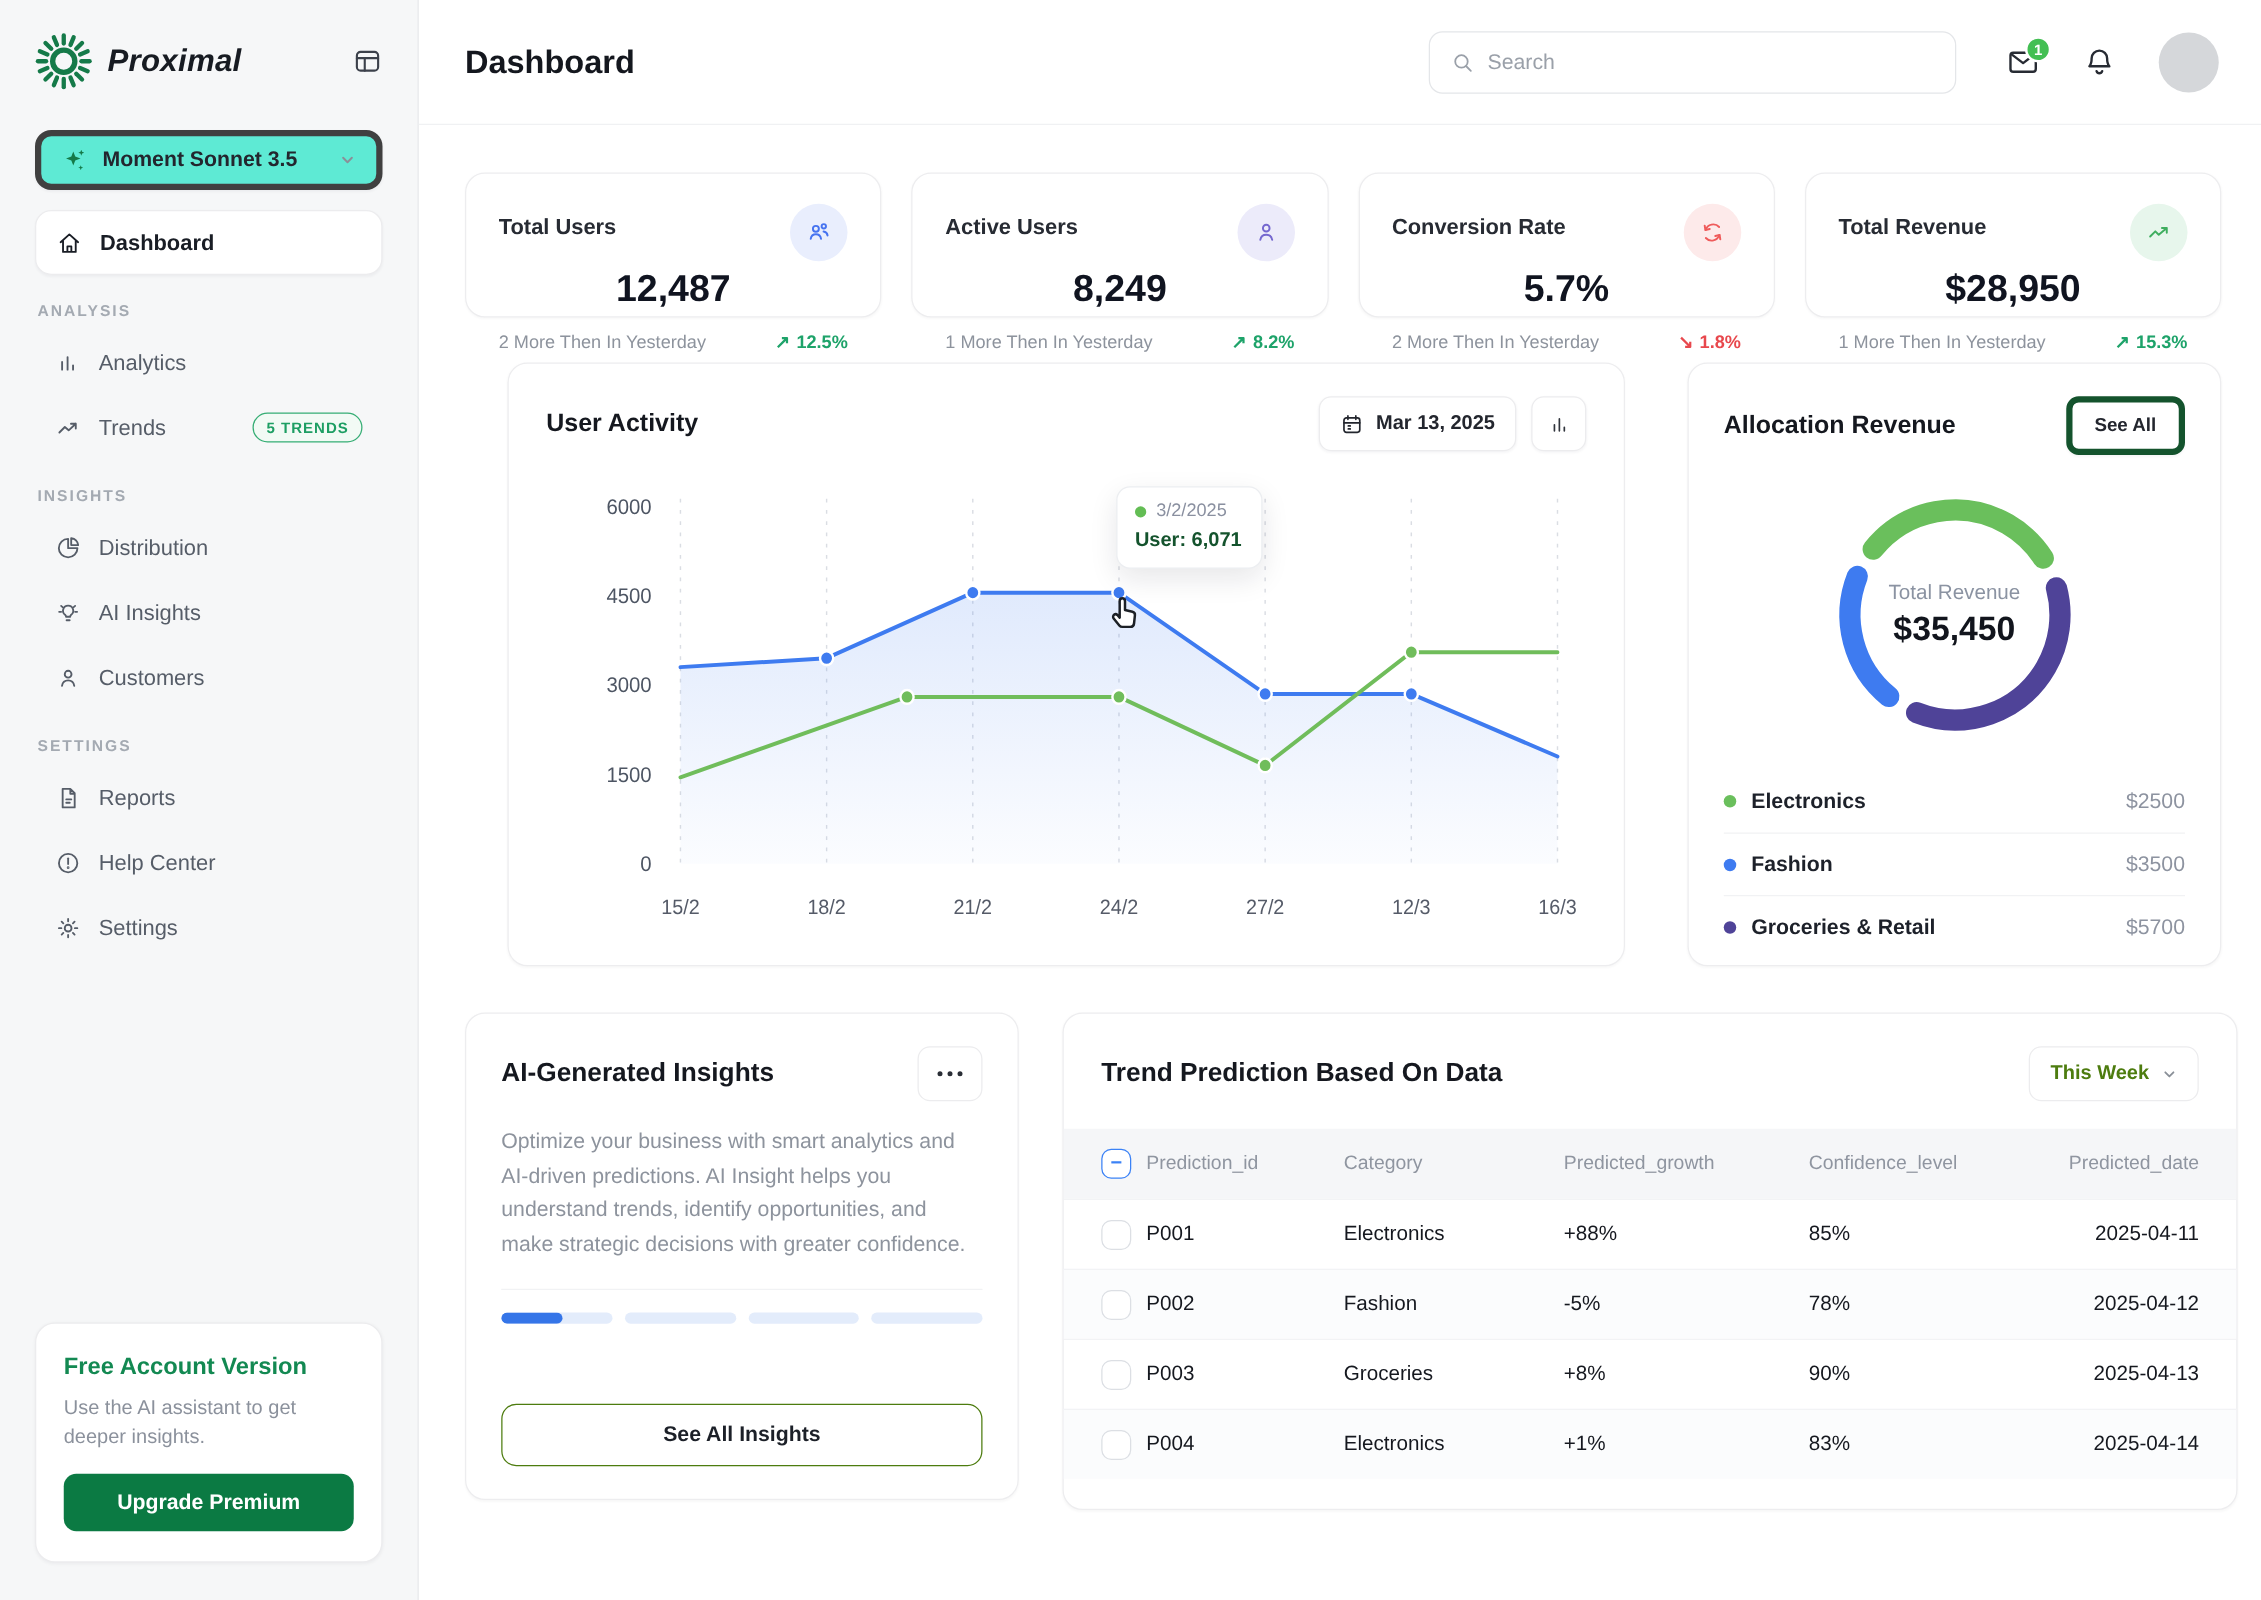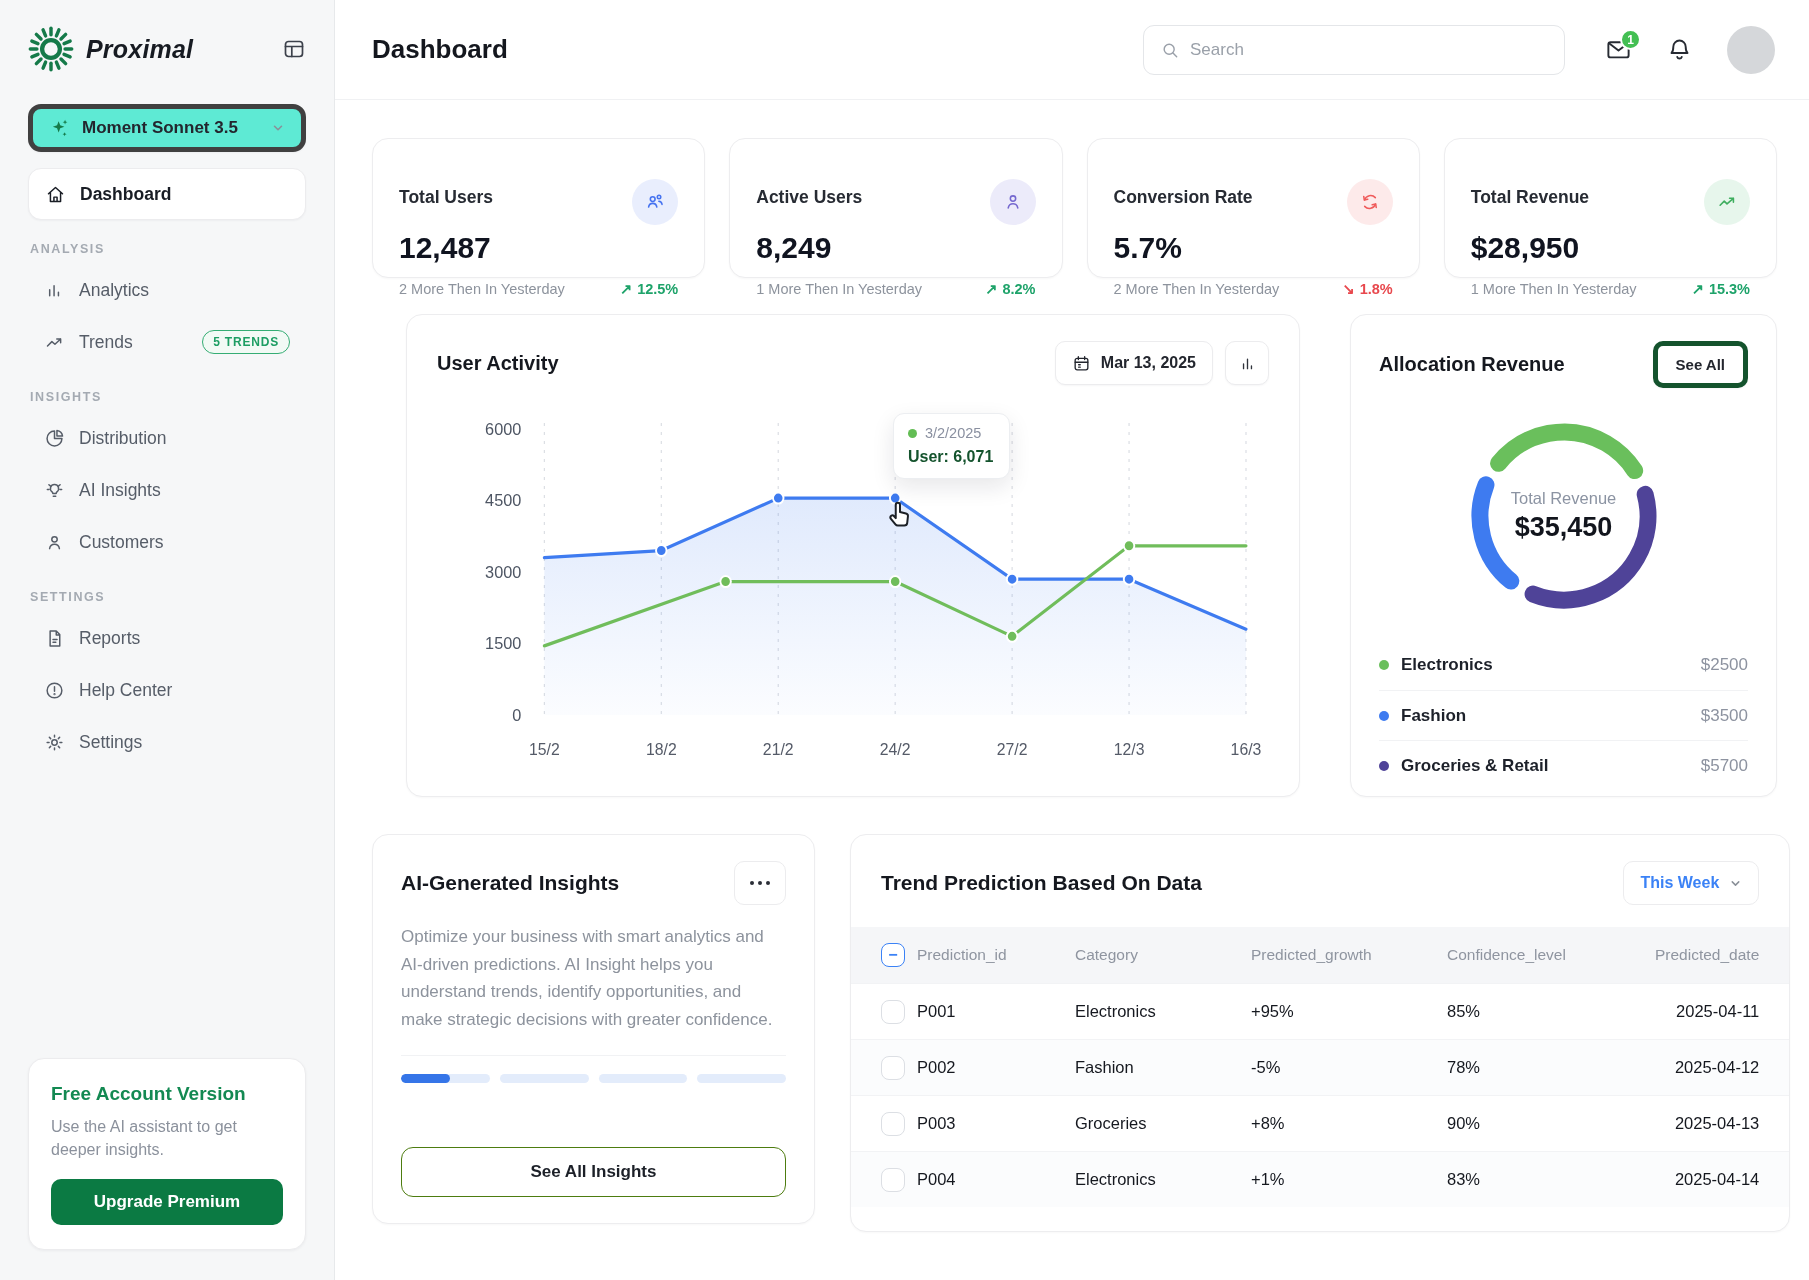"Total Users" .stat-card { height: 140px -> 116px; padding: 40px 26px -> 24px 26px; text-align: none -> center }
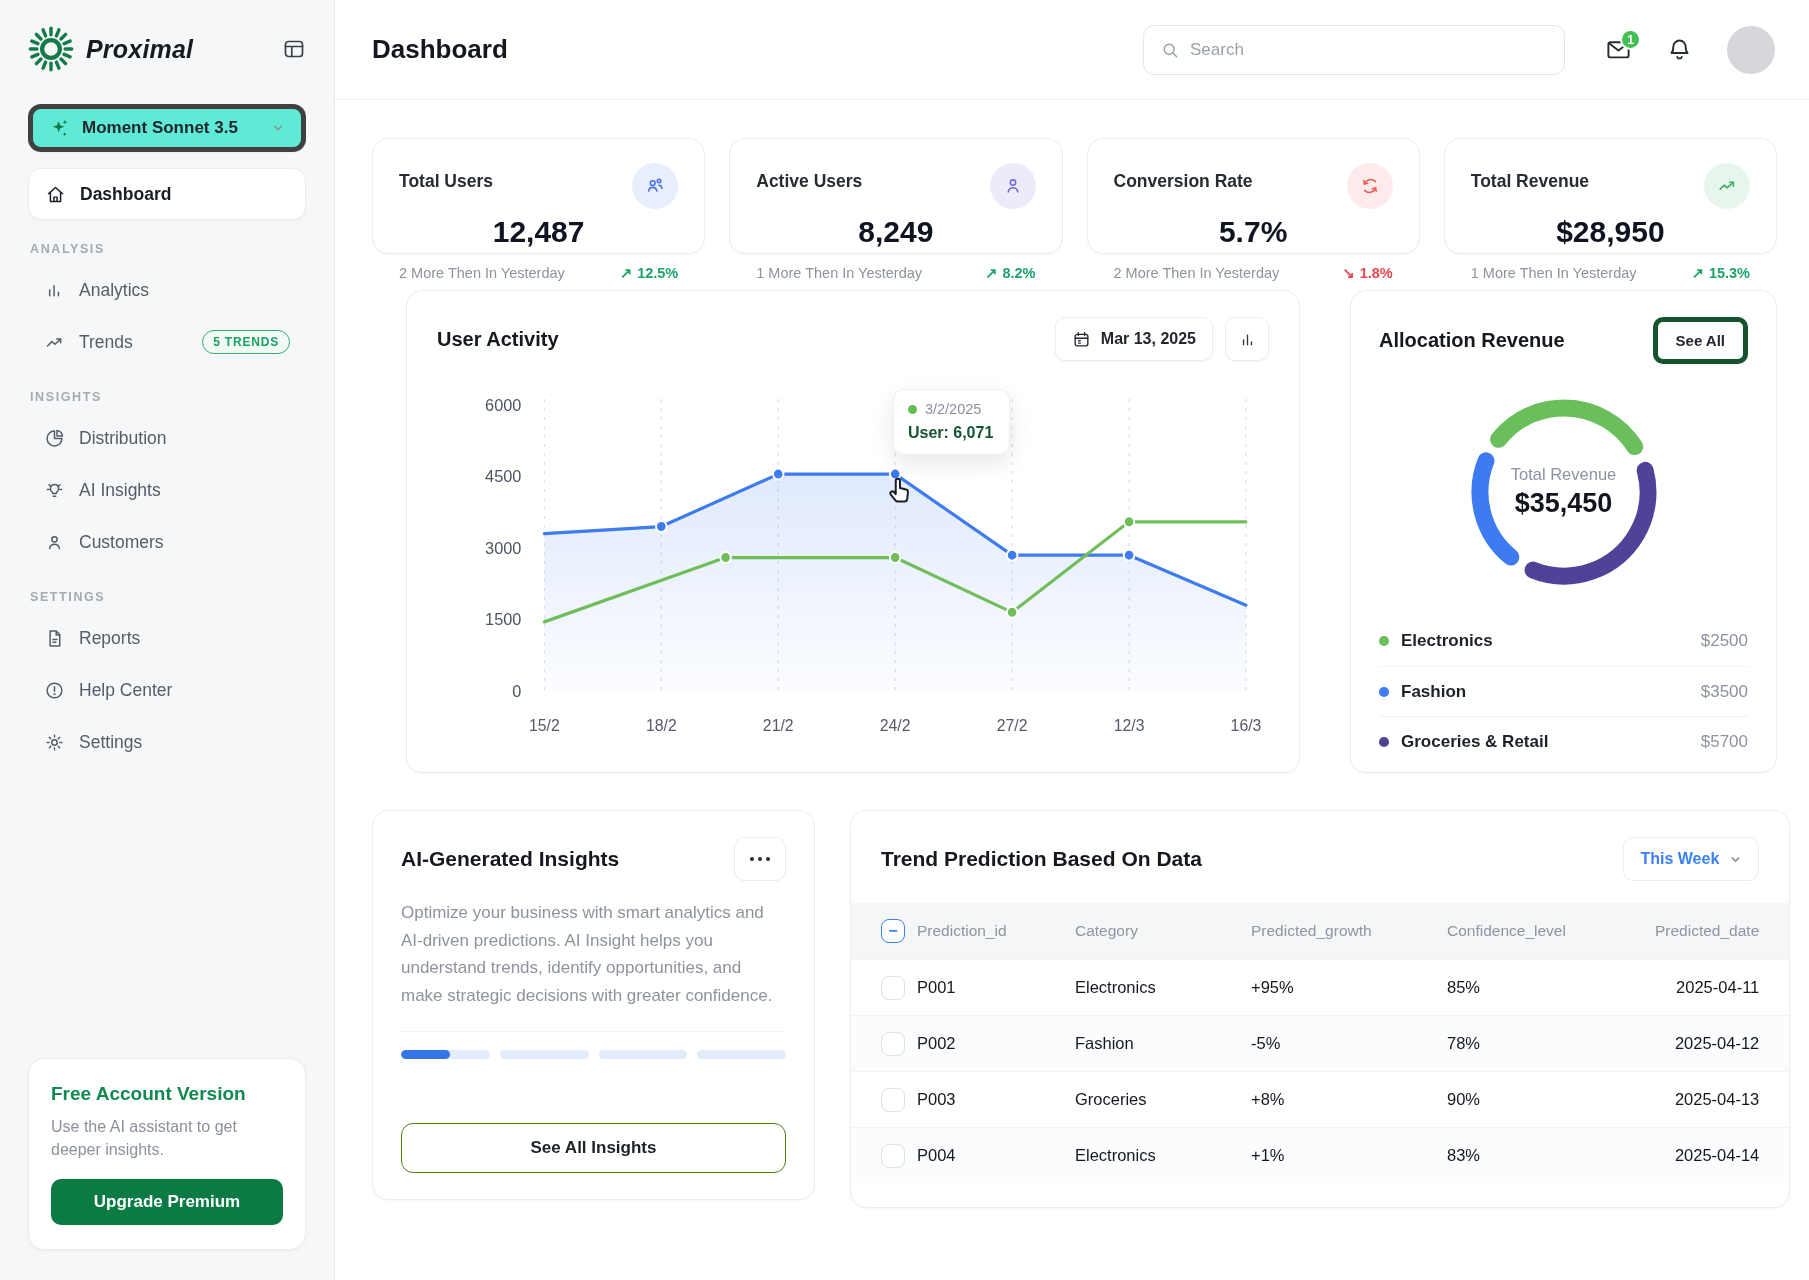"This Week" .week-btn { color: #3b82f6 -> #4d7c0f }
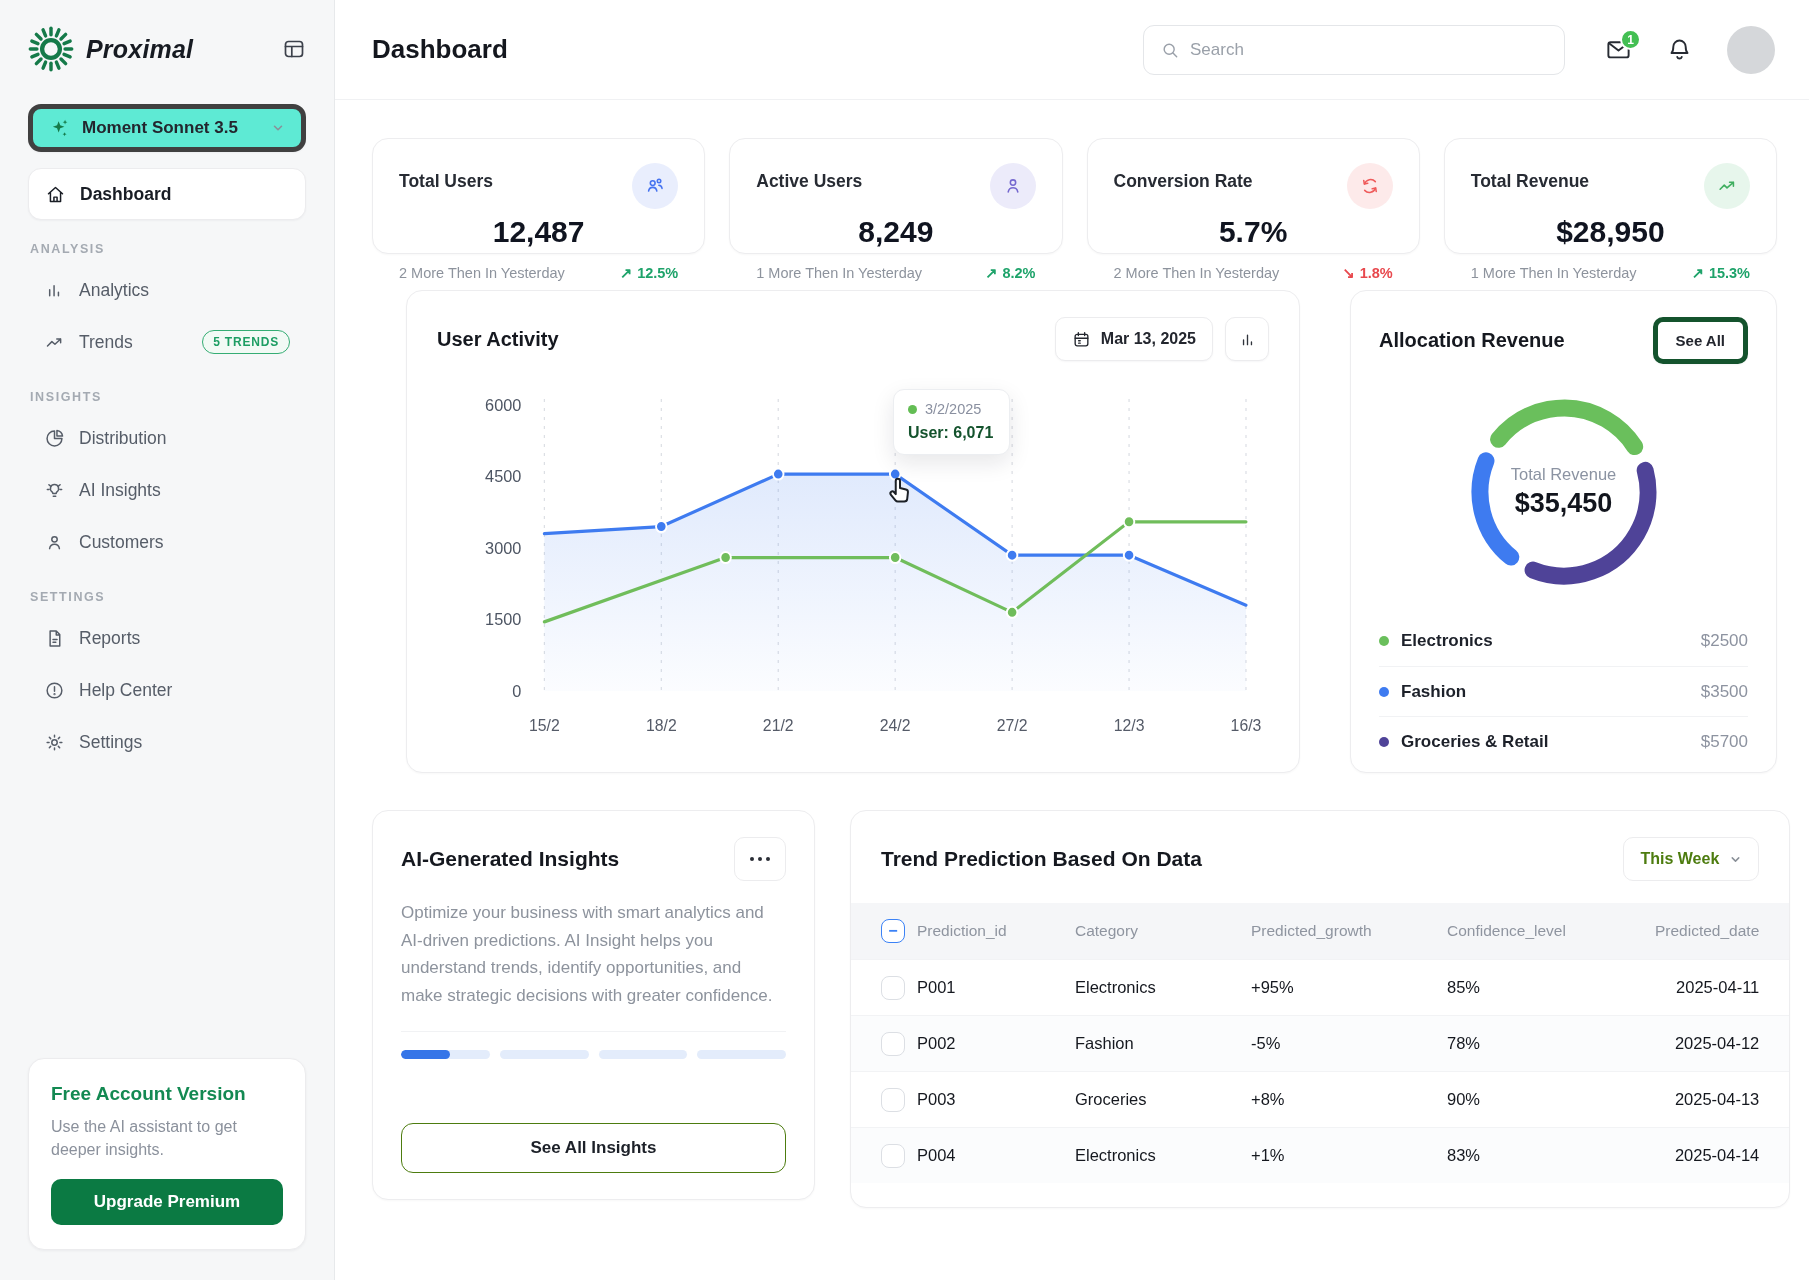"+95%" span.td { text: +95% -> +88% }
